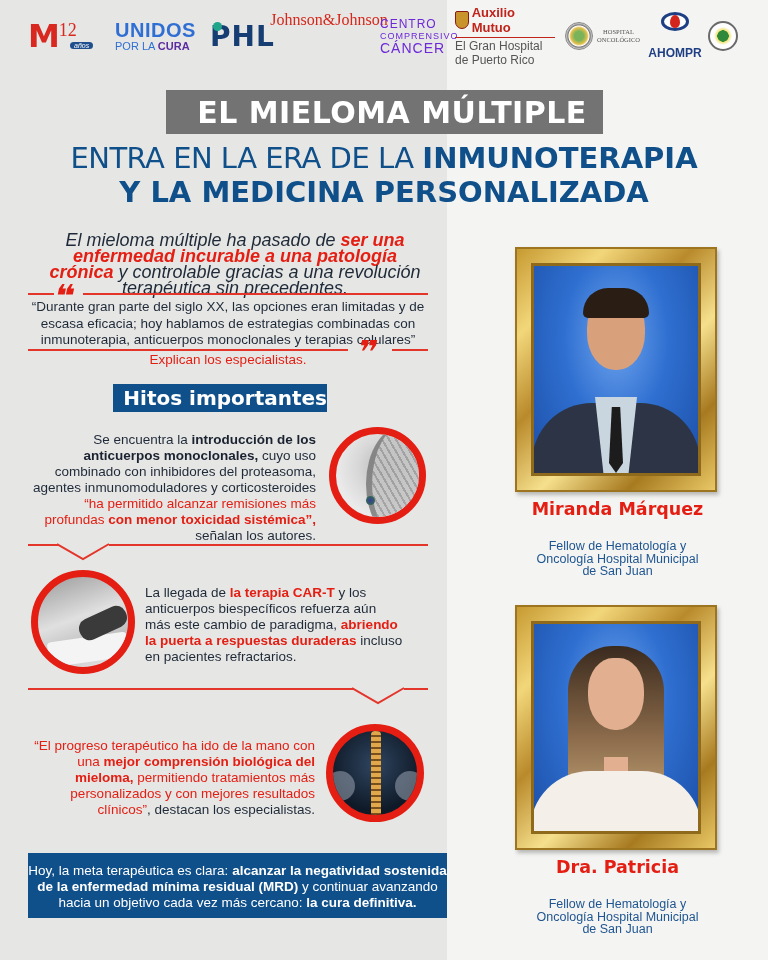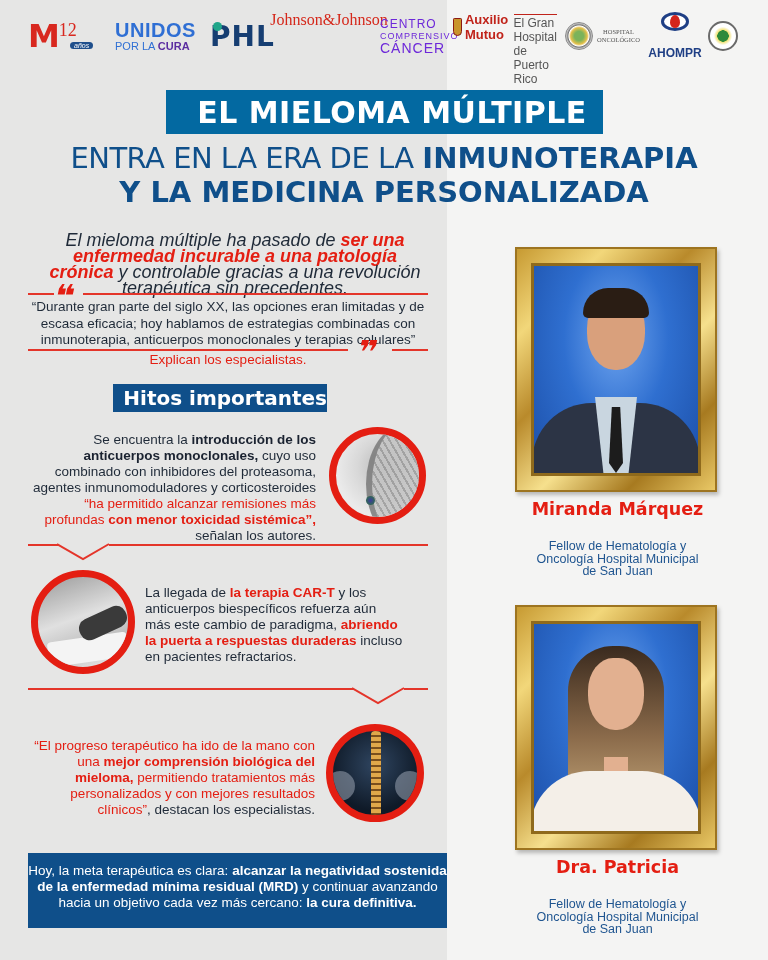"Auxilio Mutuo" .logo-am { flex-direction: none -> column }
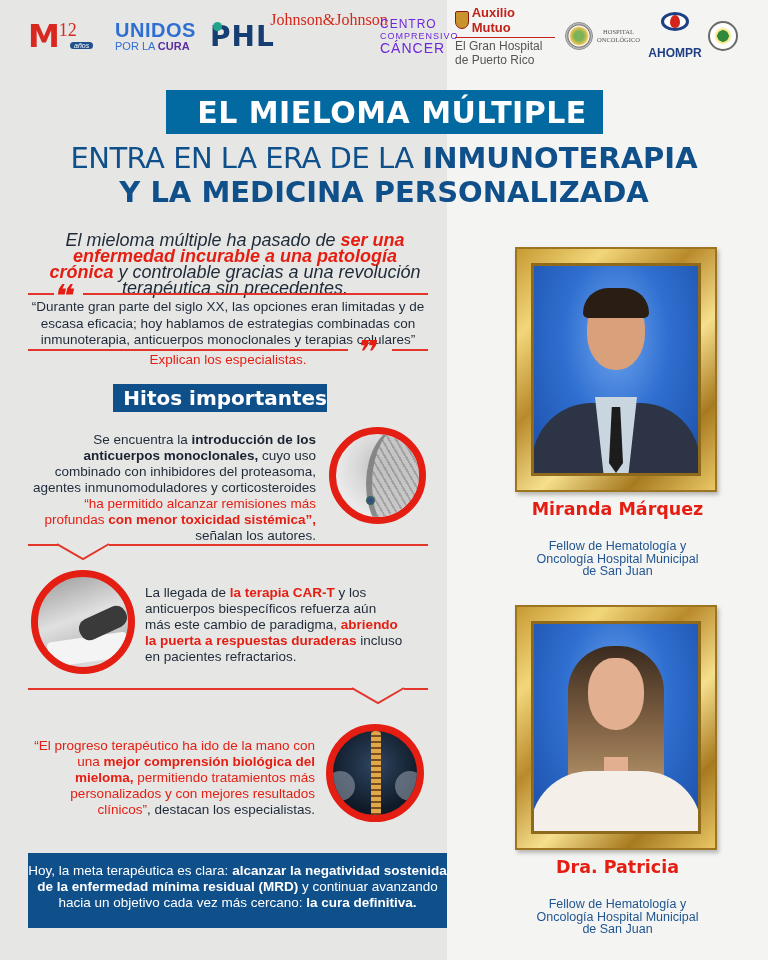"EL MIELOMA MÚLTIPLE" .headline-box { background: #0369a1 -> #737373 }
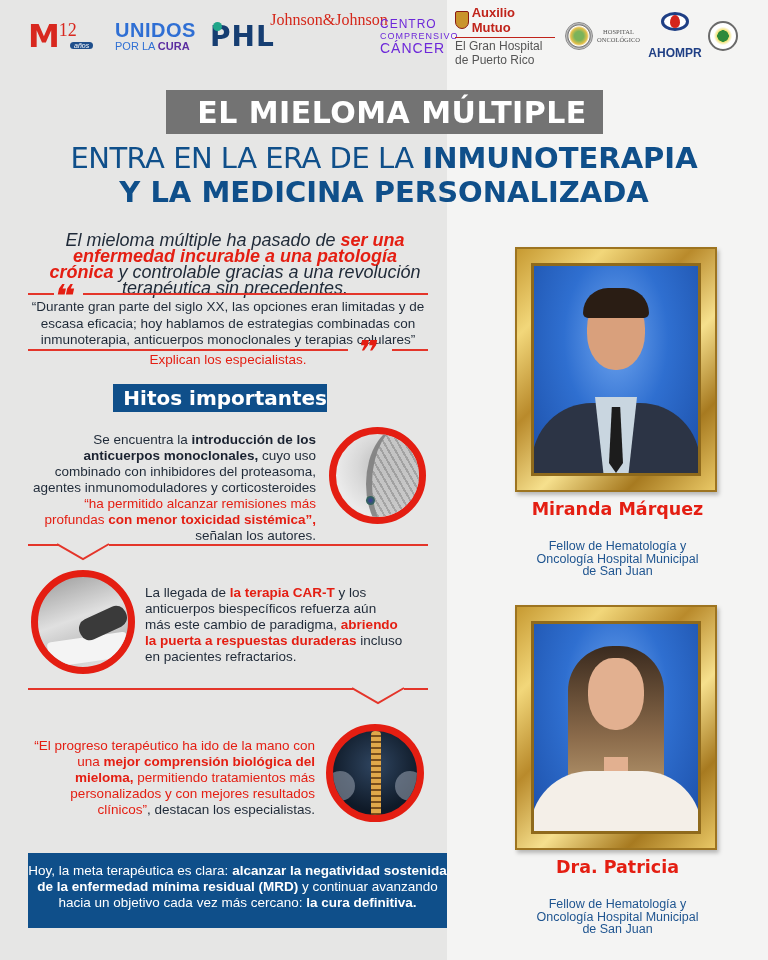"Hoy, la meta terapéutica es" .bottom-box { height: 75px -> 65px }
